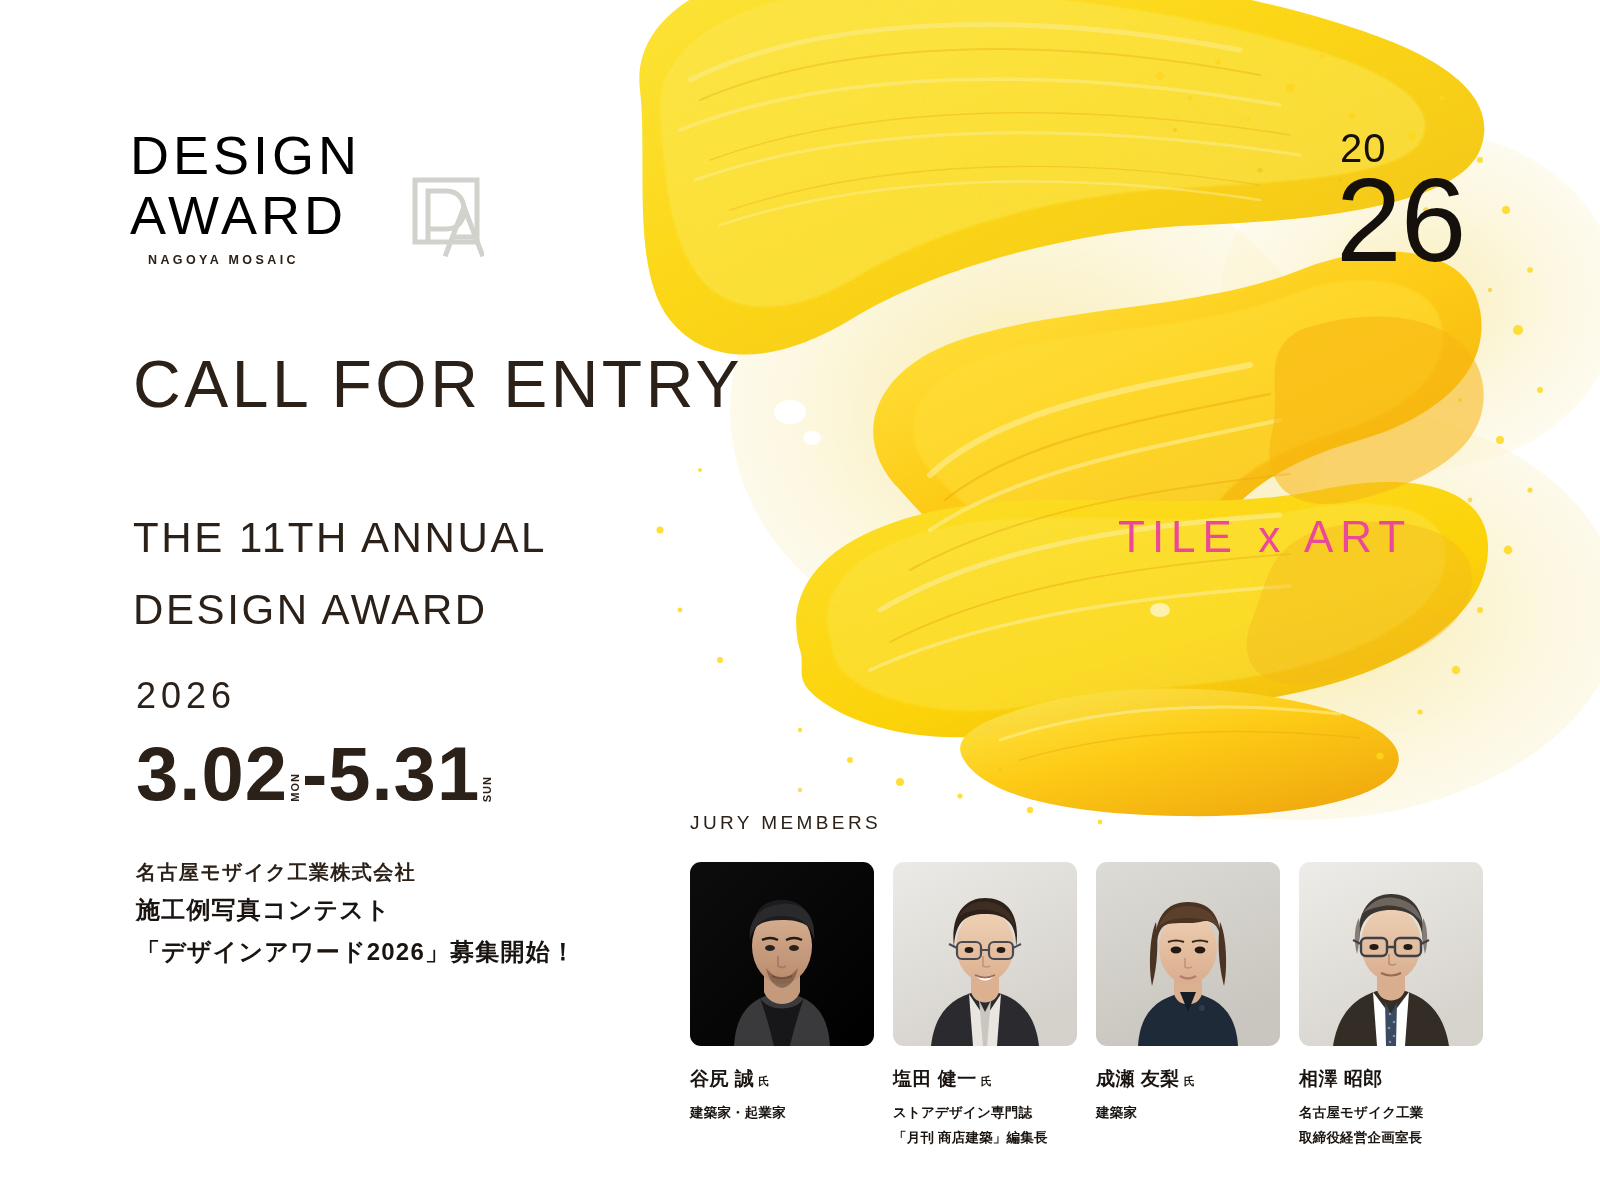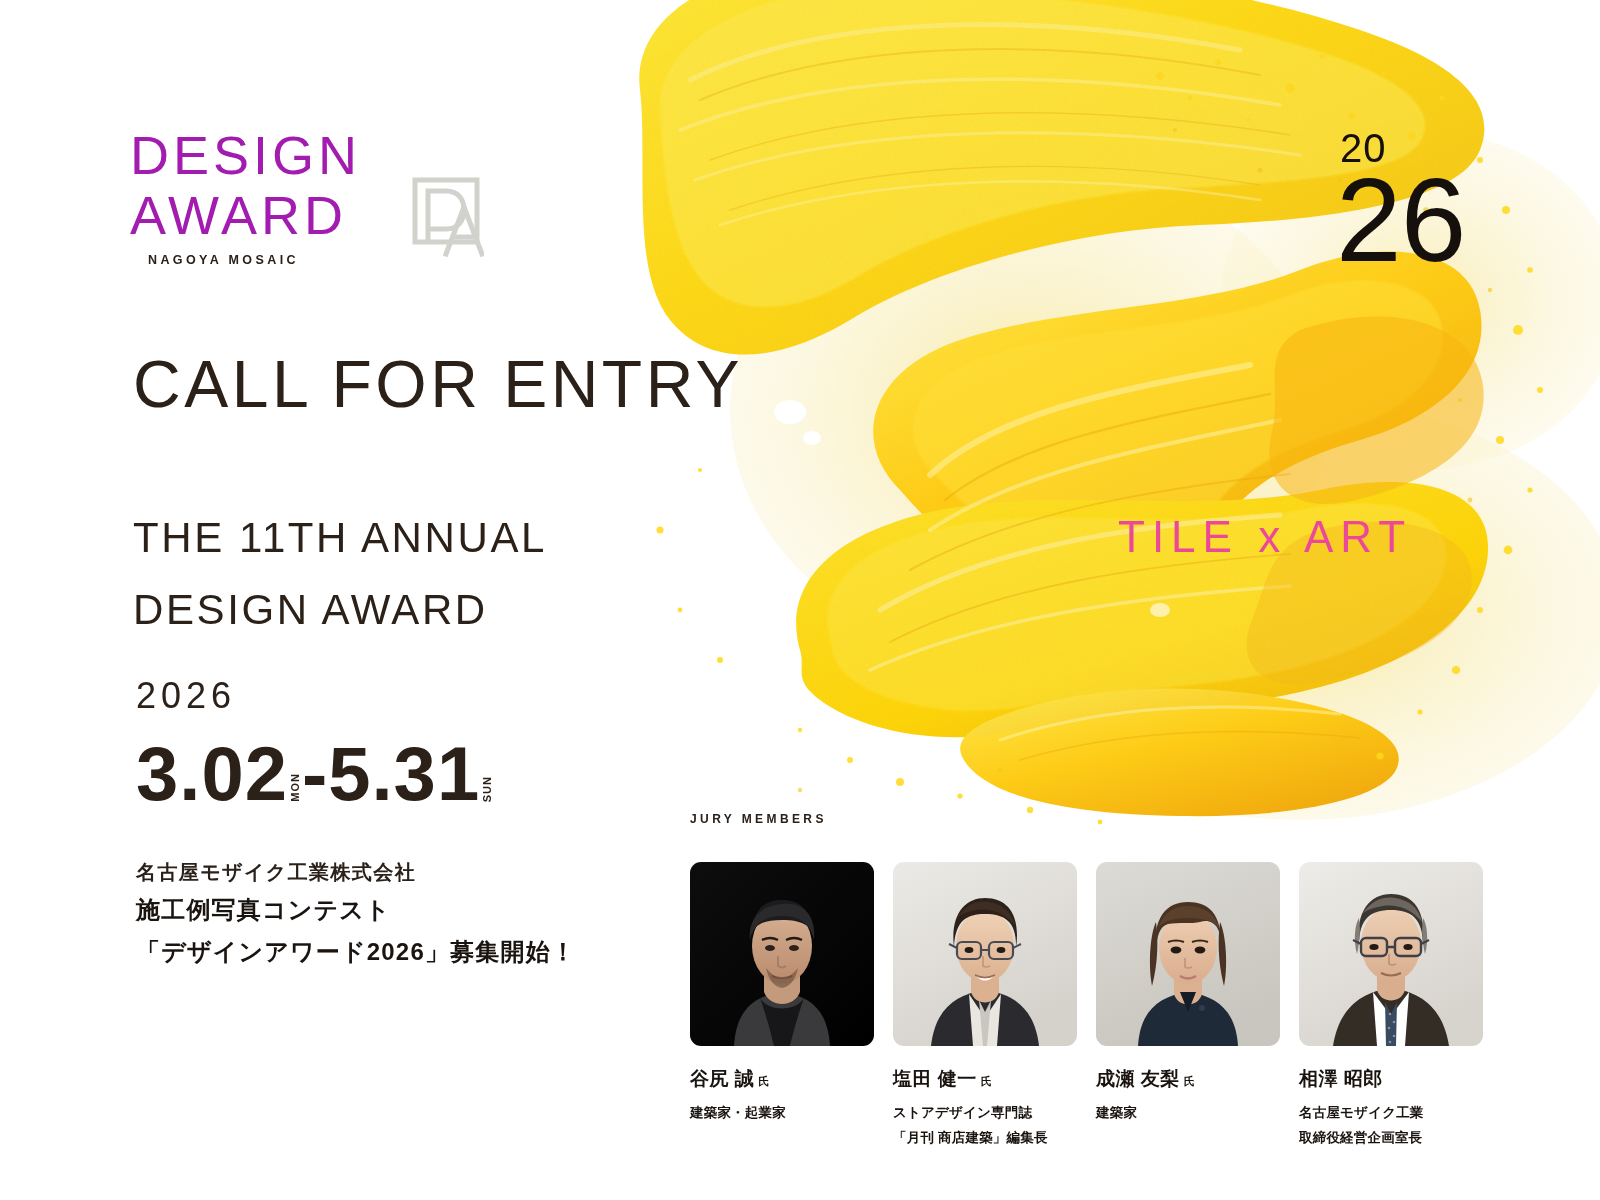"DESIGN" .logo-line { color: #a21caf -> #000000 }
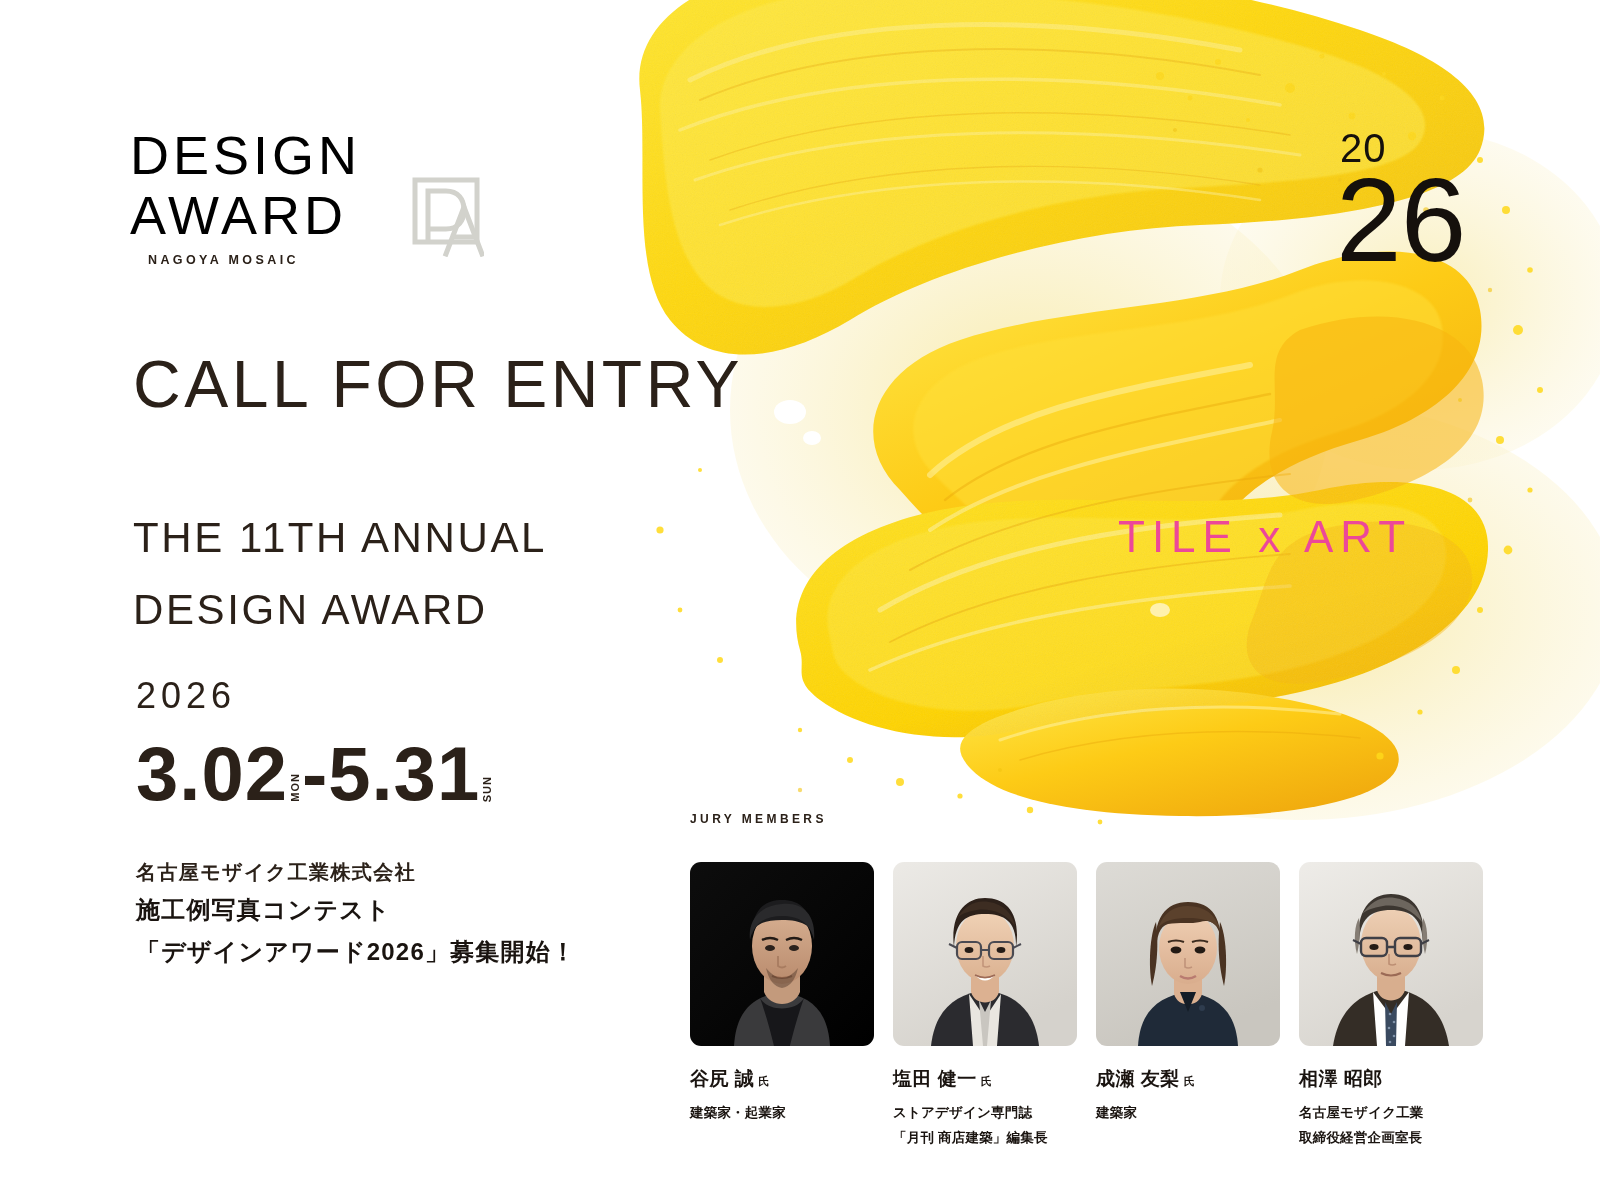"JURY MEMBERS" .jury-heading { font-size: 12px -> 19px; font-weight: 700 -> 400; margin-bottom: 36px -> 28px }
